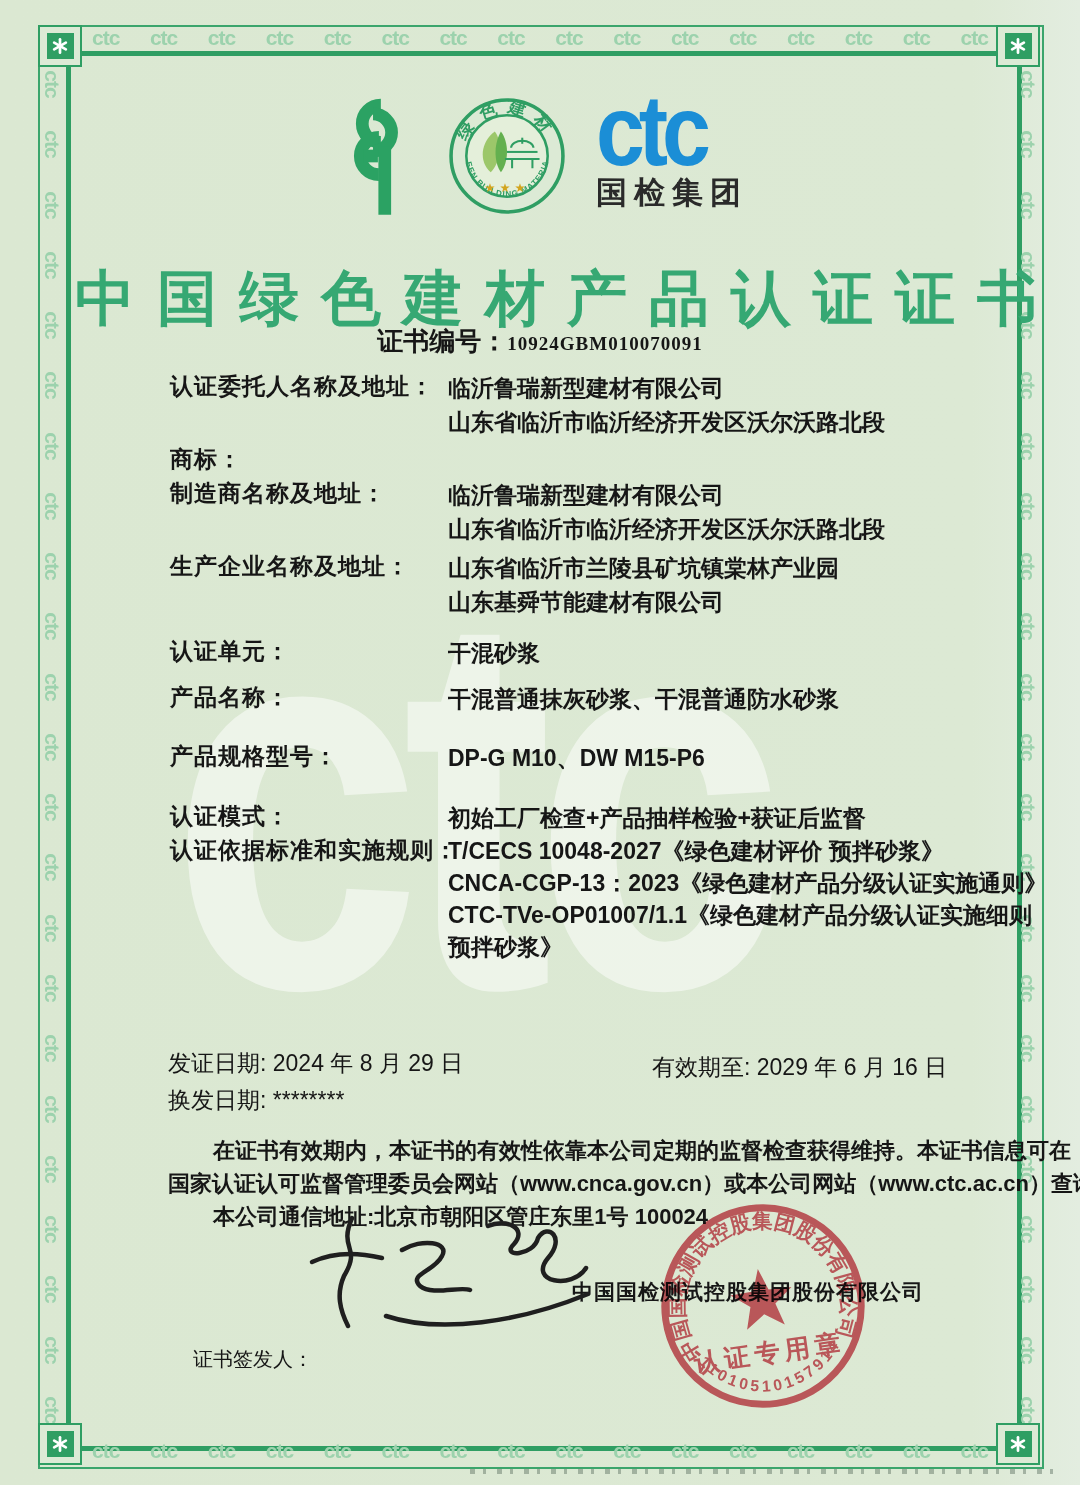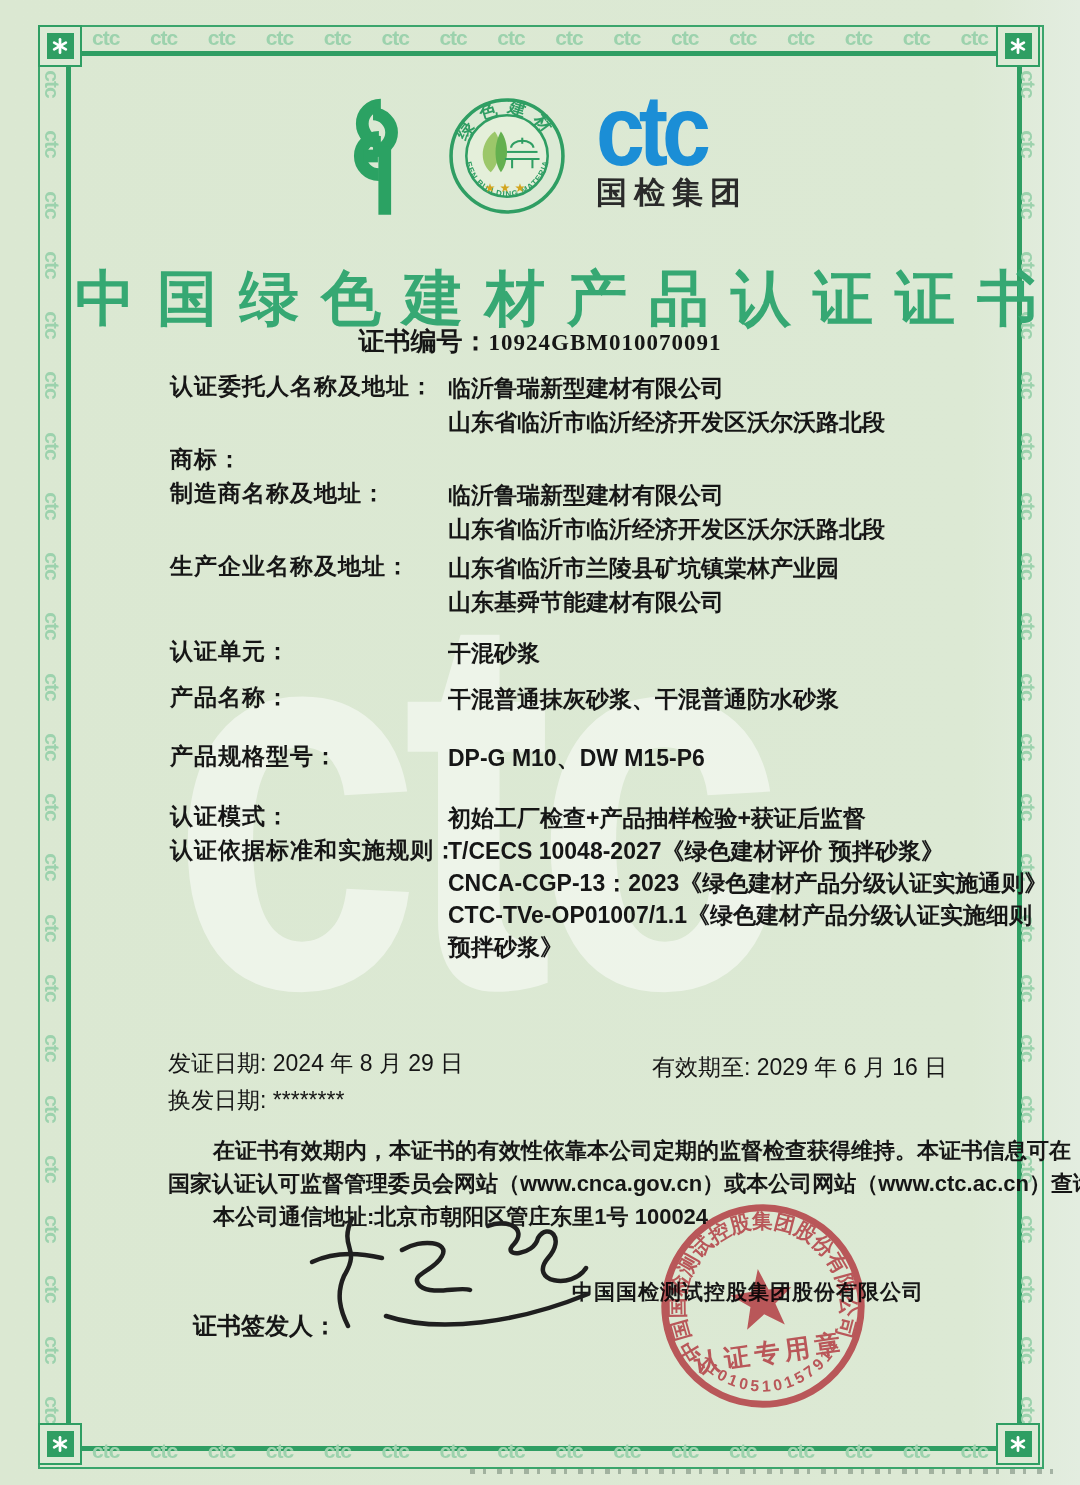"10924GBM010070091" .certno .num { font-size: 23px -> 19px }
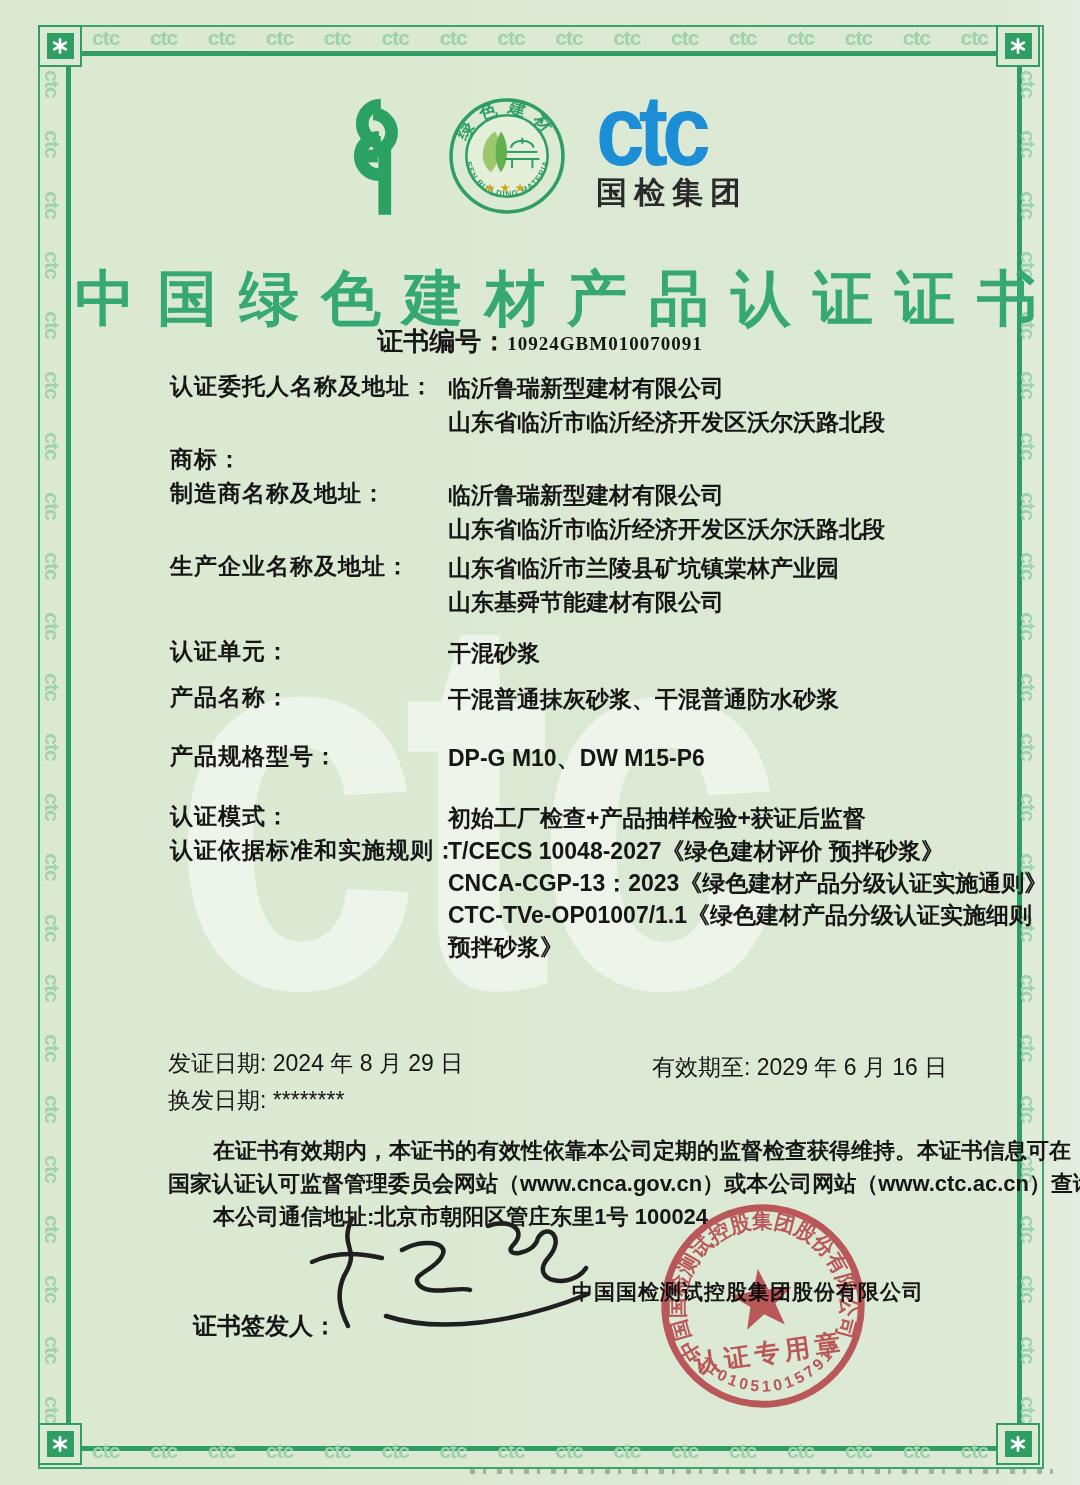"证书签发人：" .signer-label { font-size: 24px -> 20px; font-weight: 700 -> 400; top: 1310px -> 1346px }
